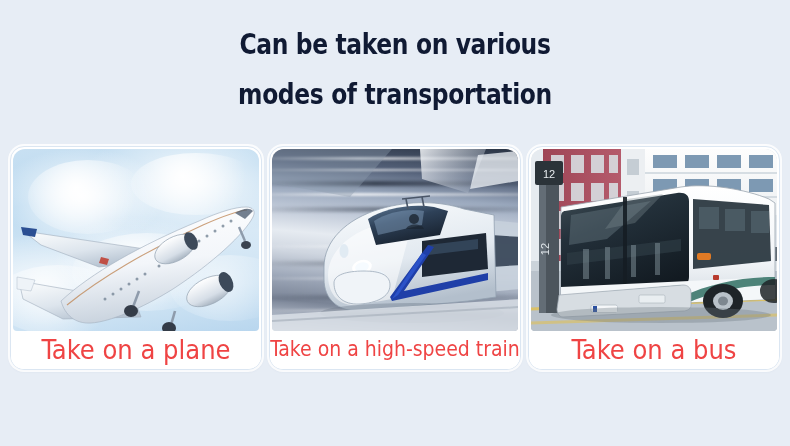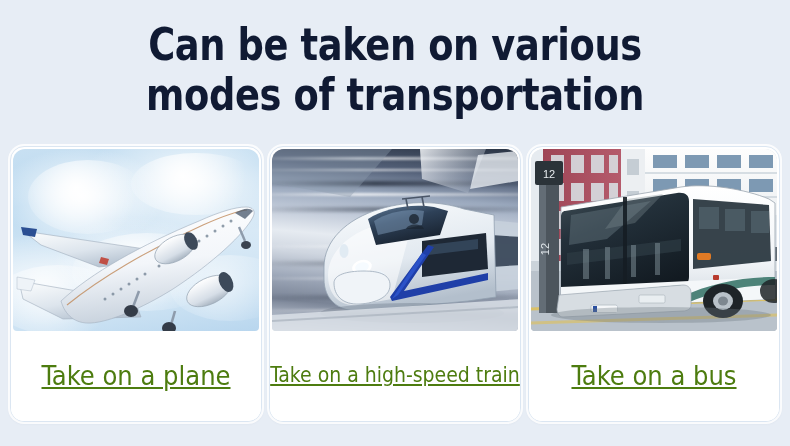"Can be taken on various" .headline { font-size: 44px -> 28px }
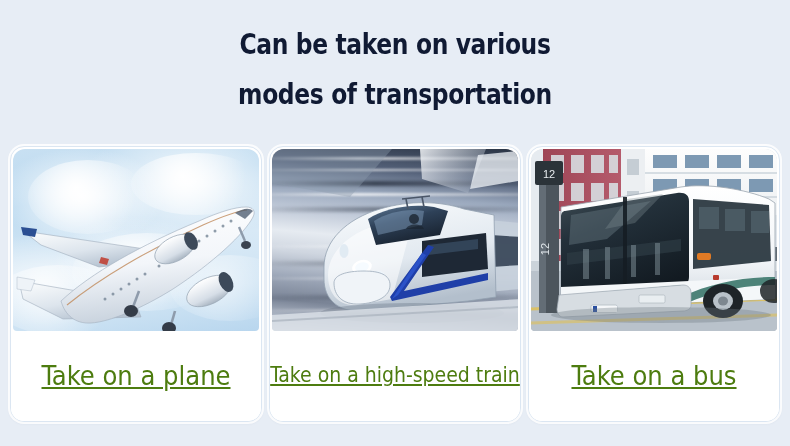"12" .card { height: 276px -> 224px }
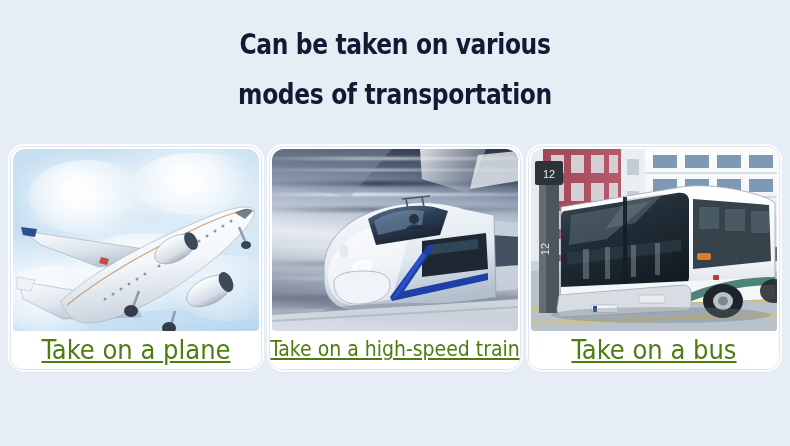"Take on a plane" .card-label { color: #4d7c0f -> #ef4444; text-decoration: underline -> none }
